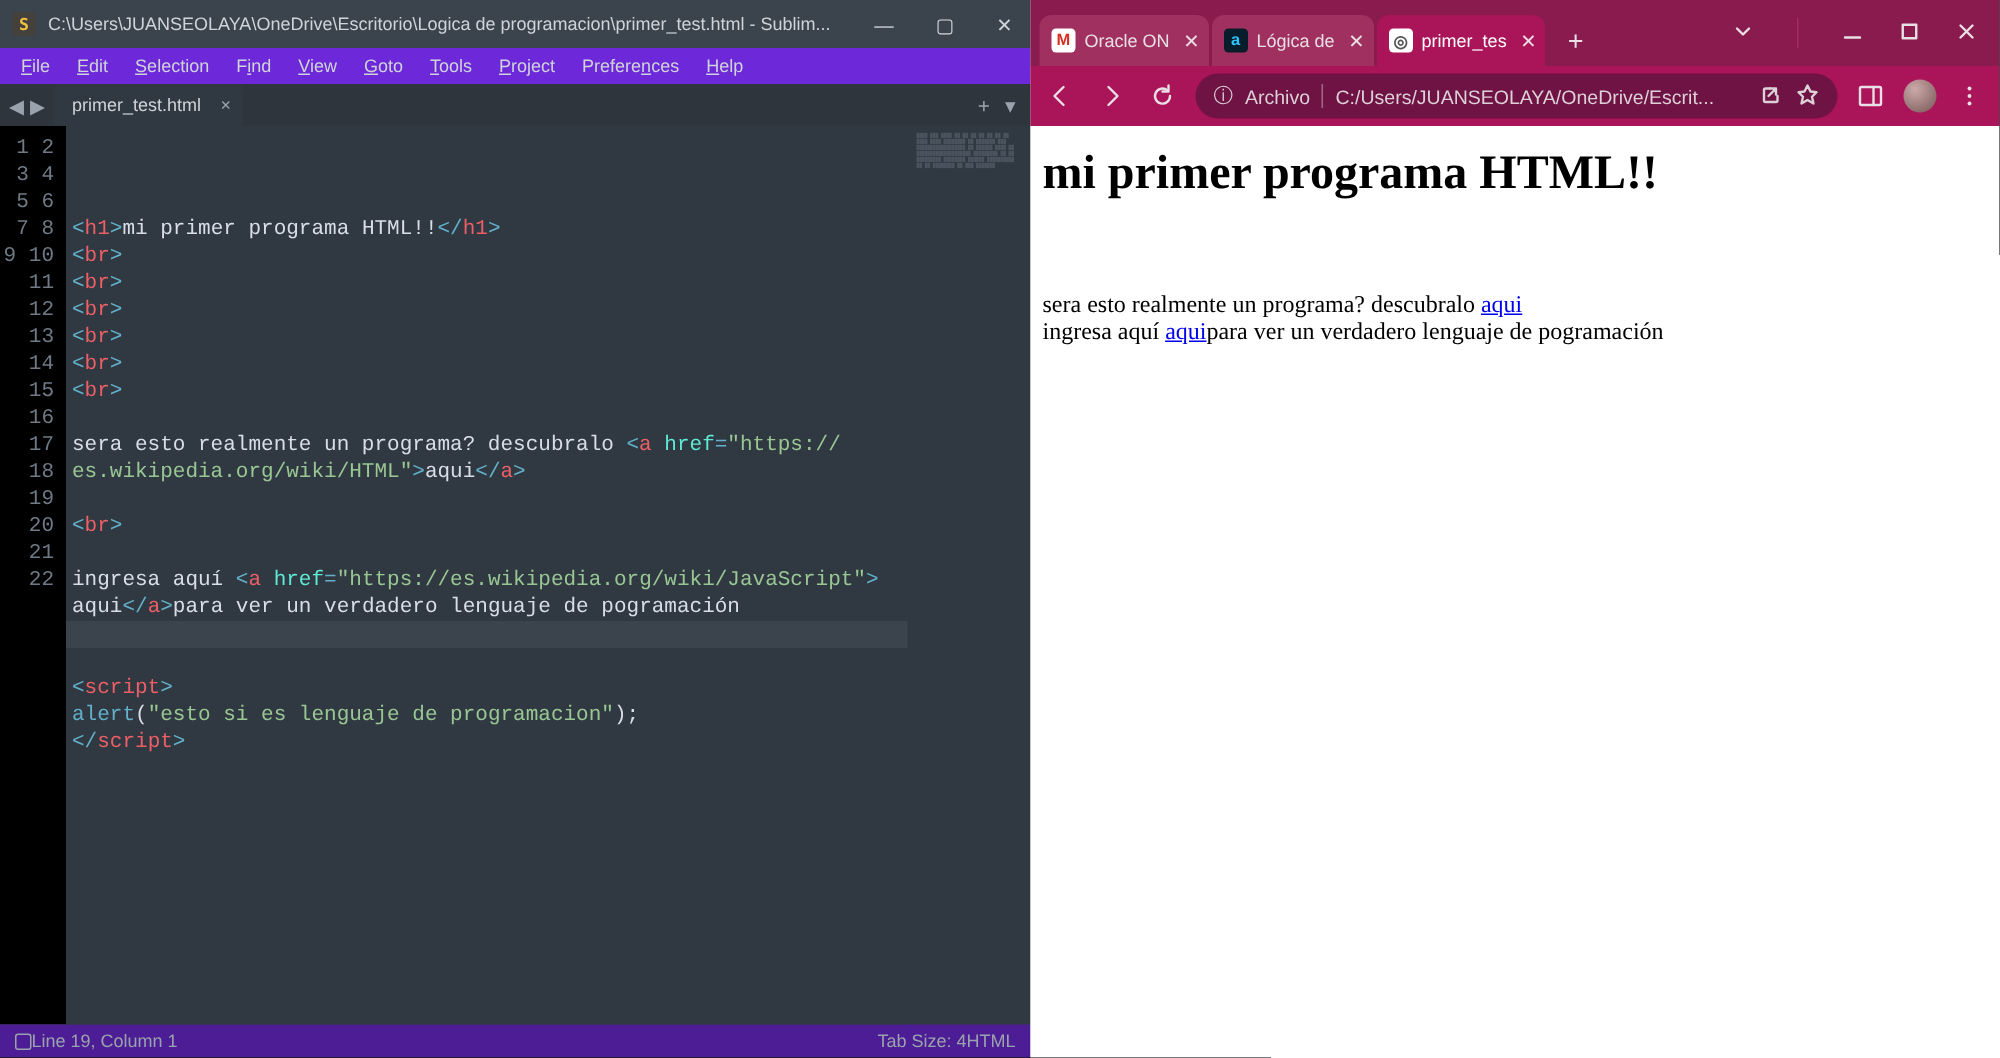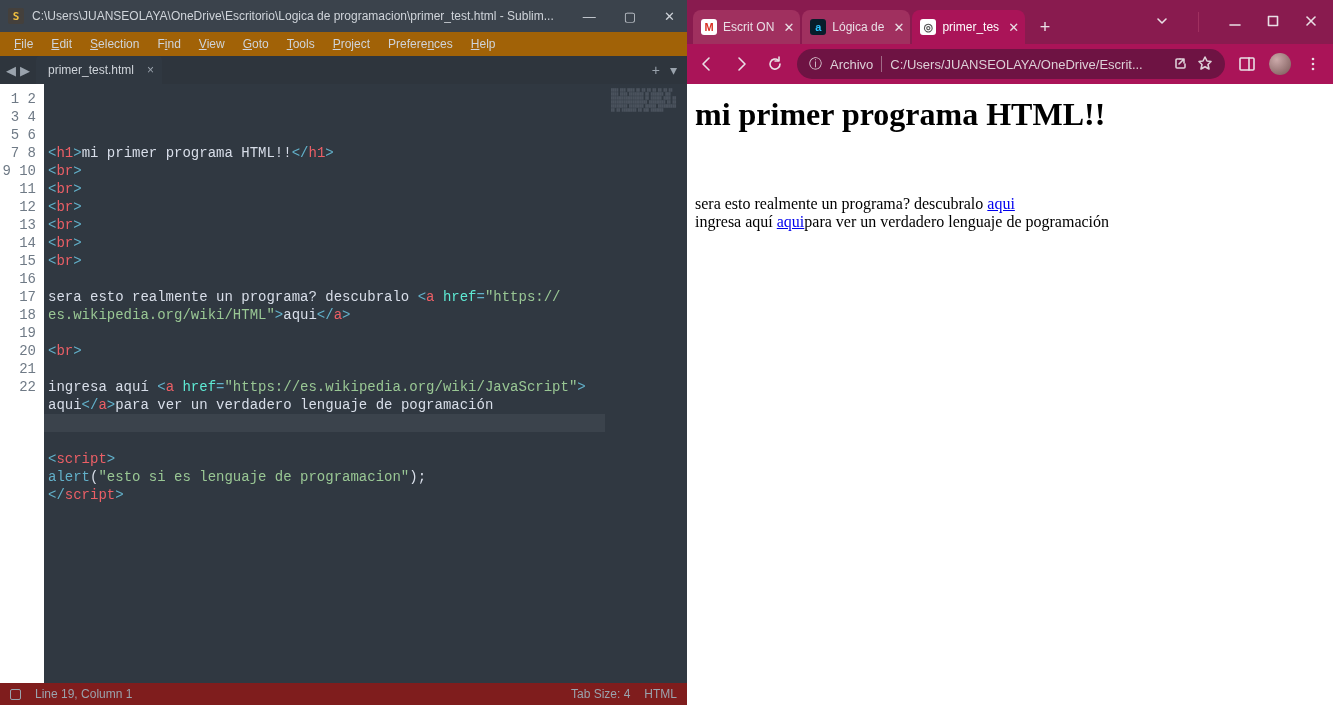"Escrit ON" span { text: Escrit -> Oracle }
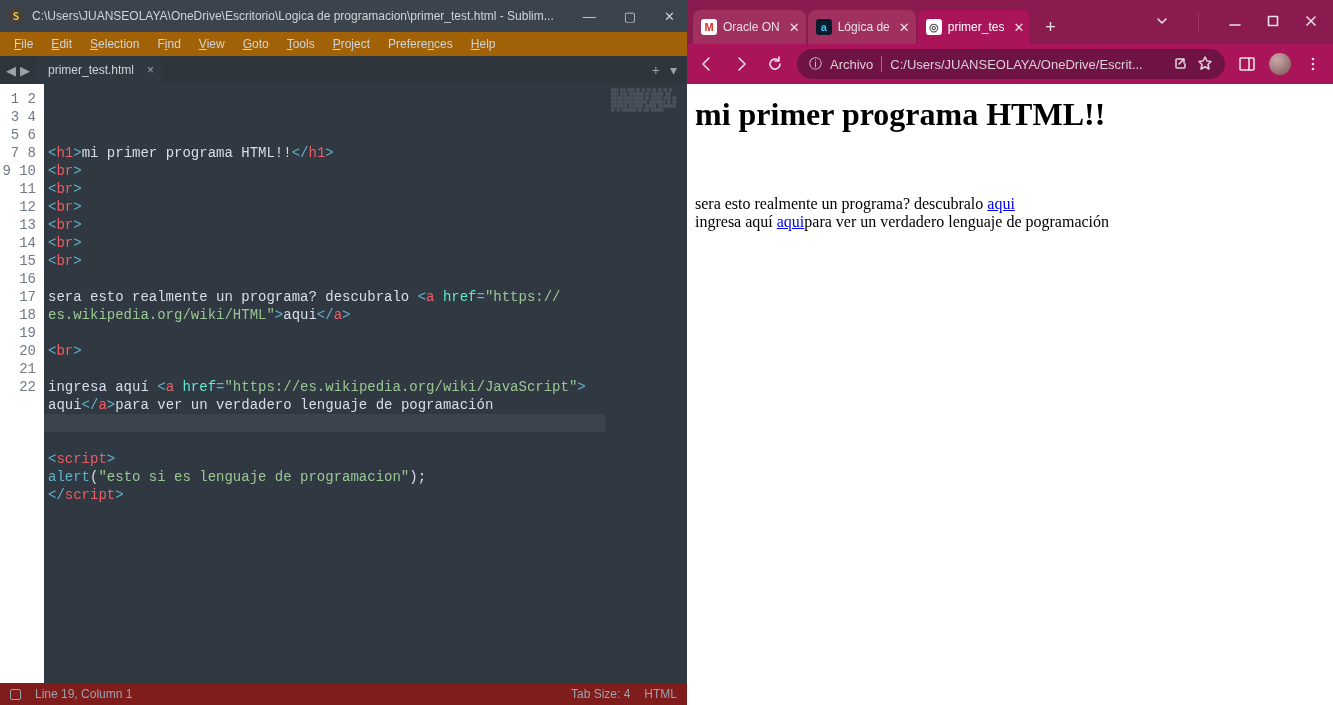"File" .subl-menubar { background: #a16207 -> #6d28d9 }
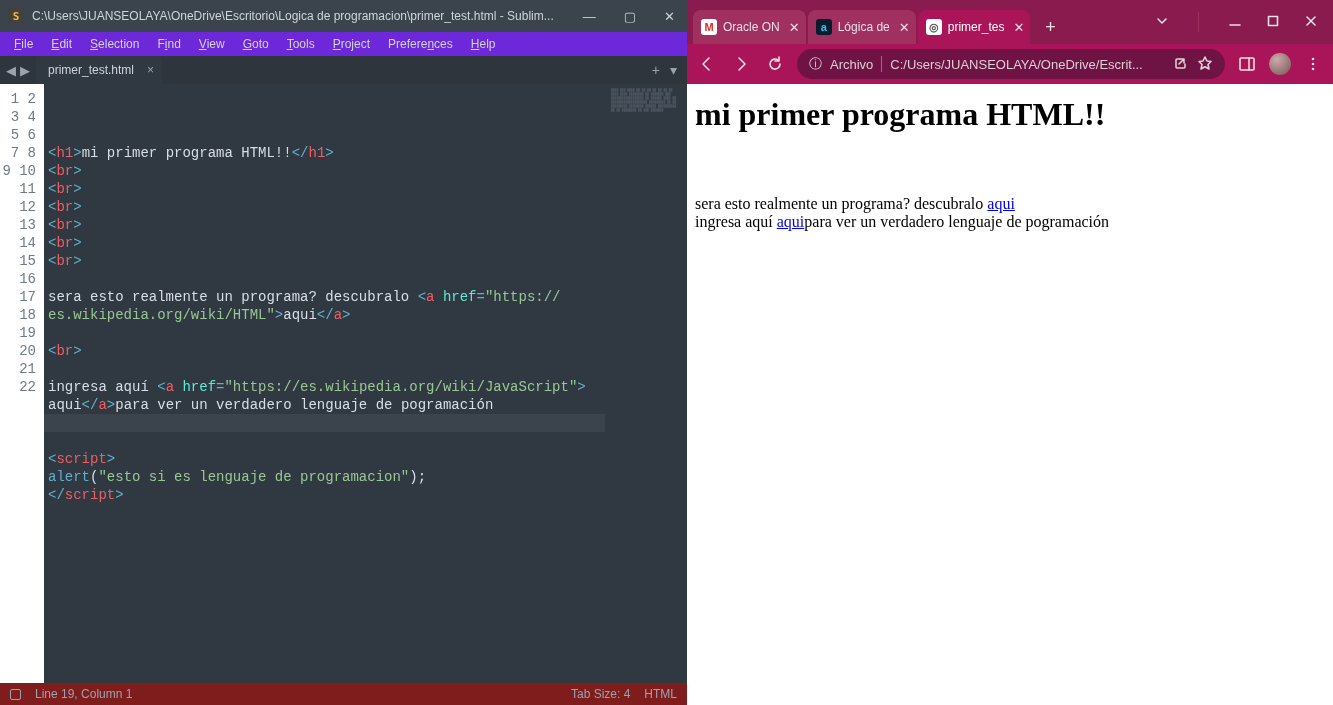"1 2 3 4 5" .subl-gutter { background: #ffffff -> #000000 }
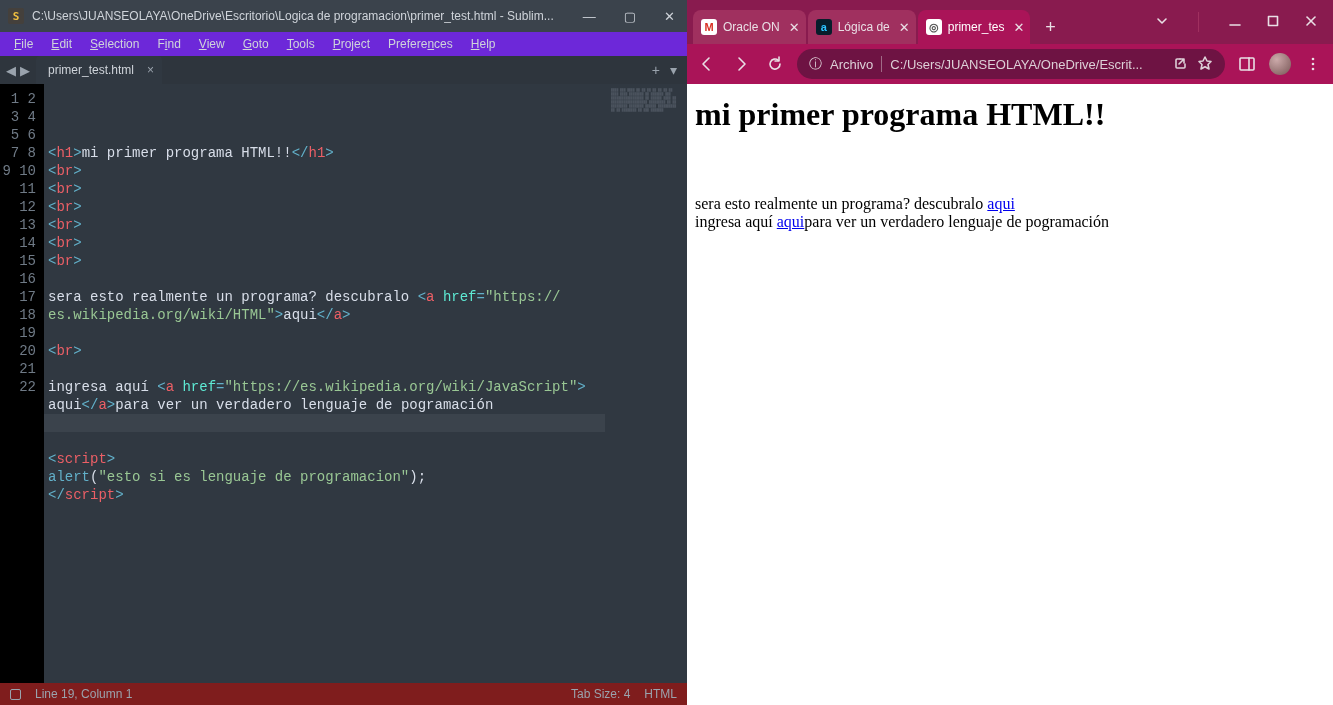"Line 19, Column 1" .subl-status { background: #7f1d1d -> #4c1d95; gap: 14px -> none }
